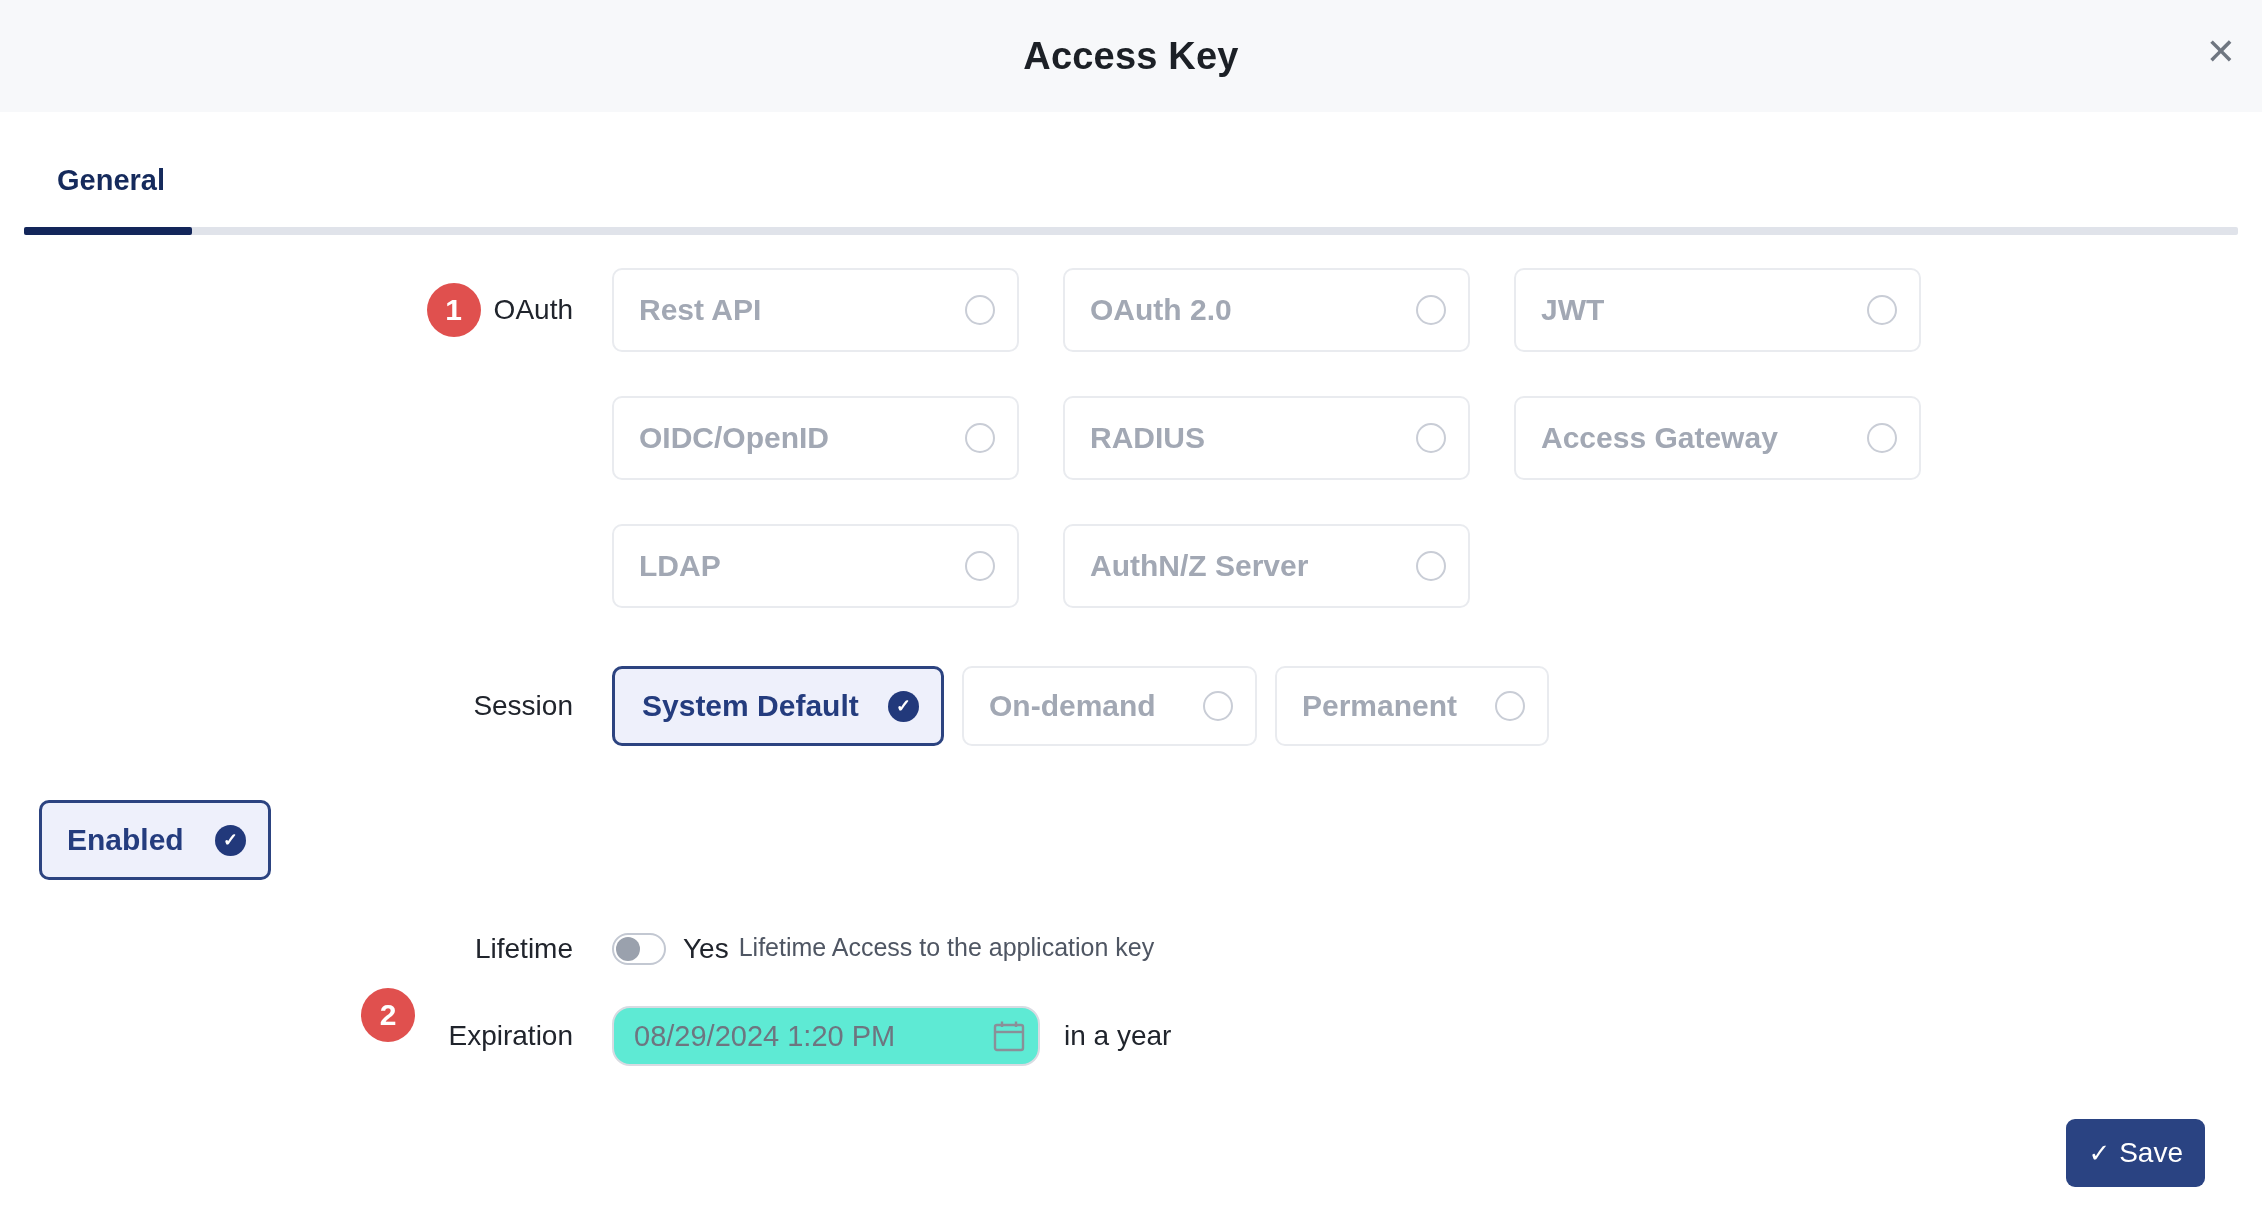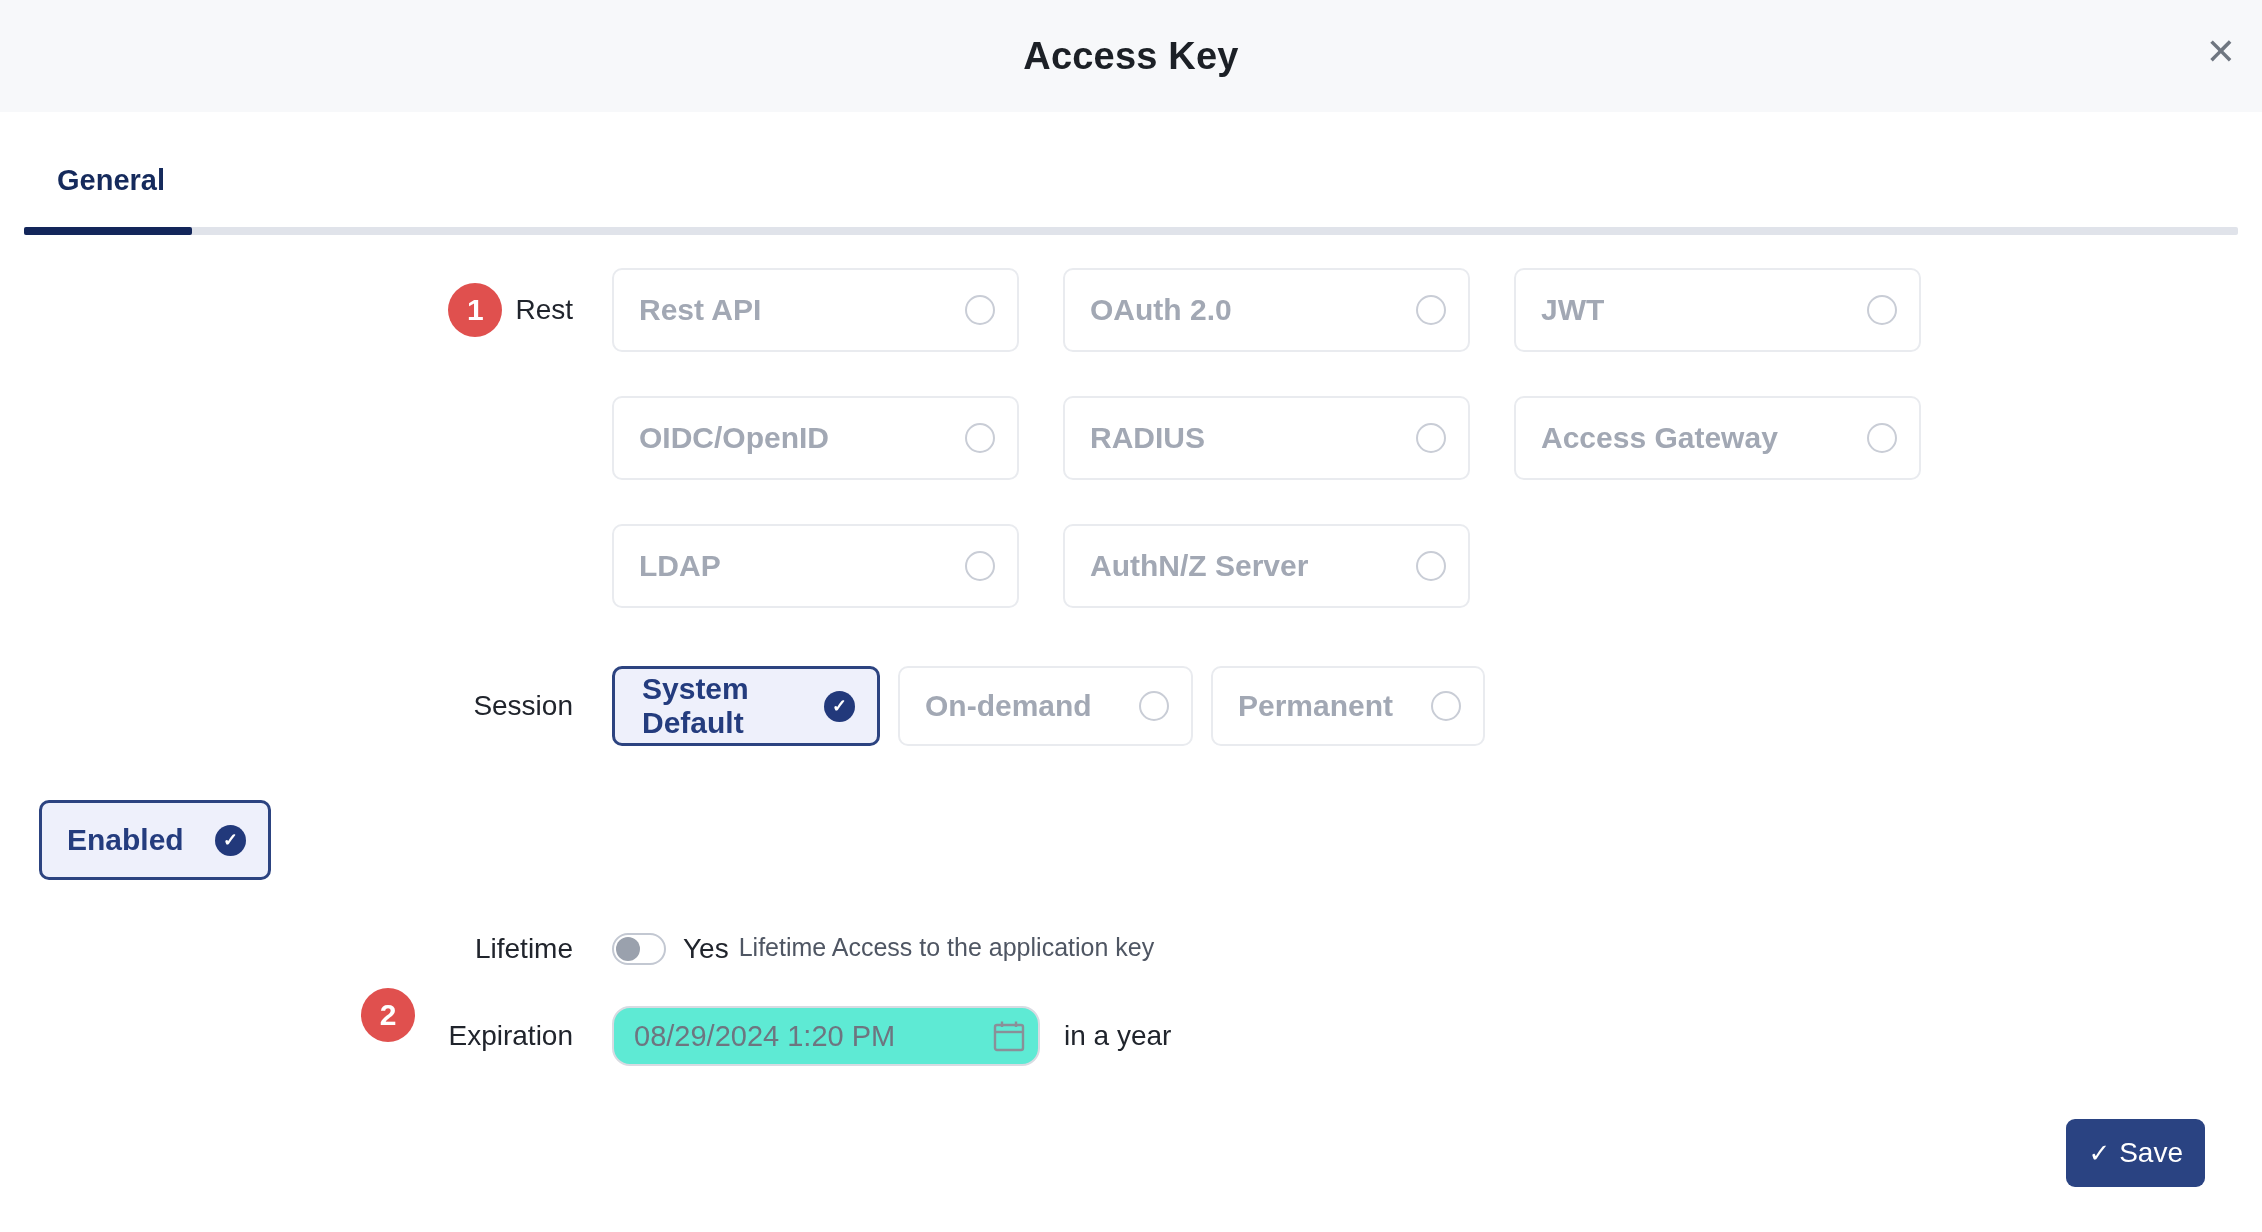"Rest" span { text: Rest -> OAuth }
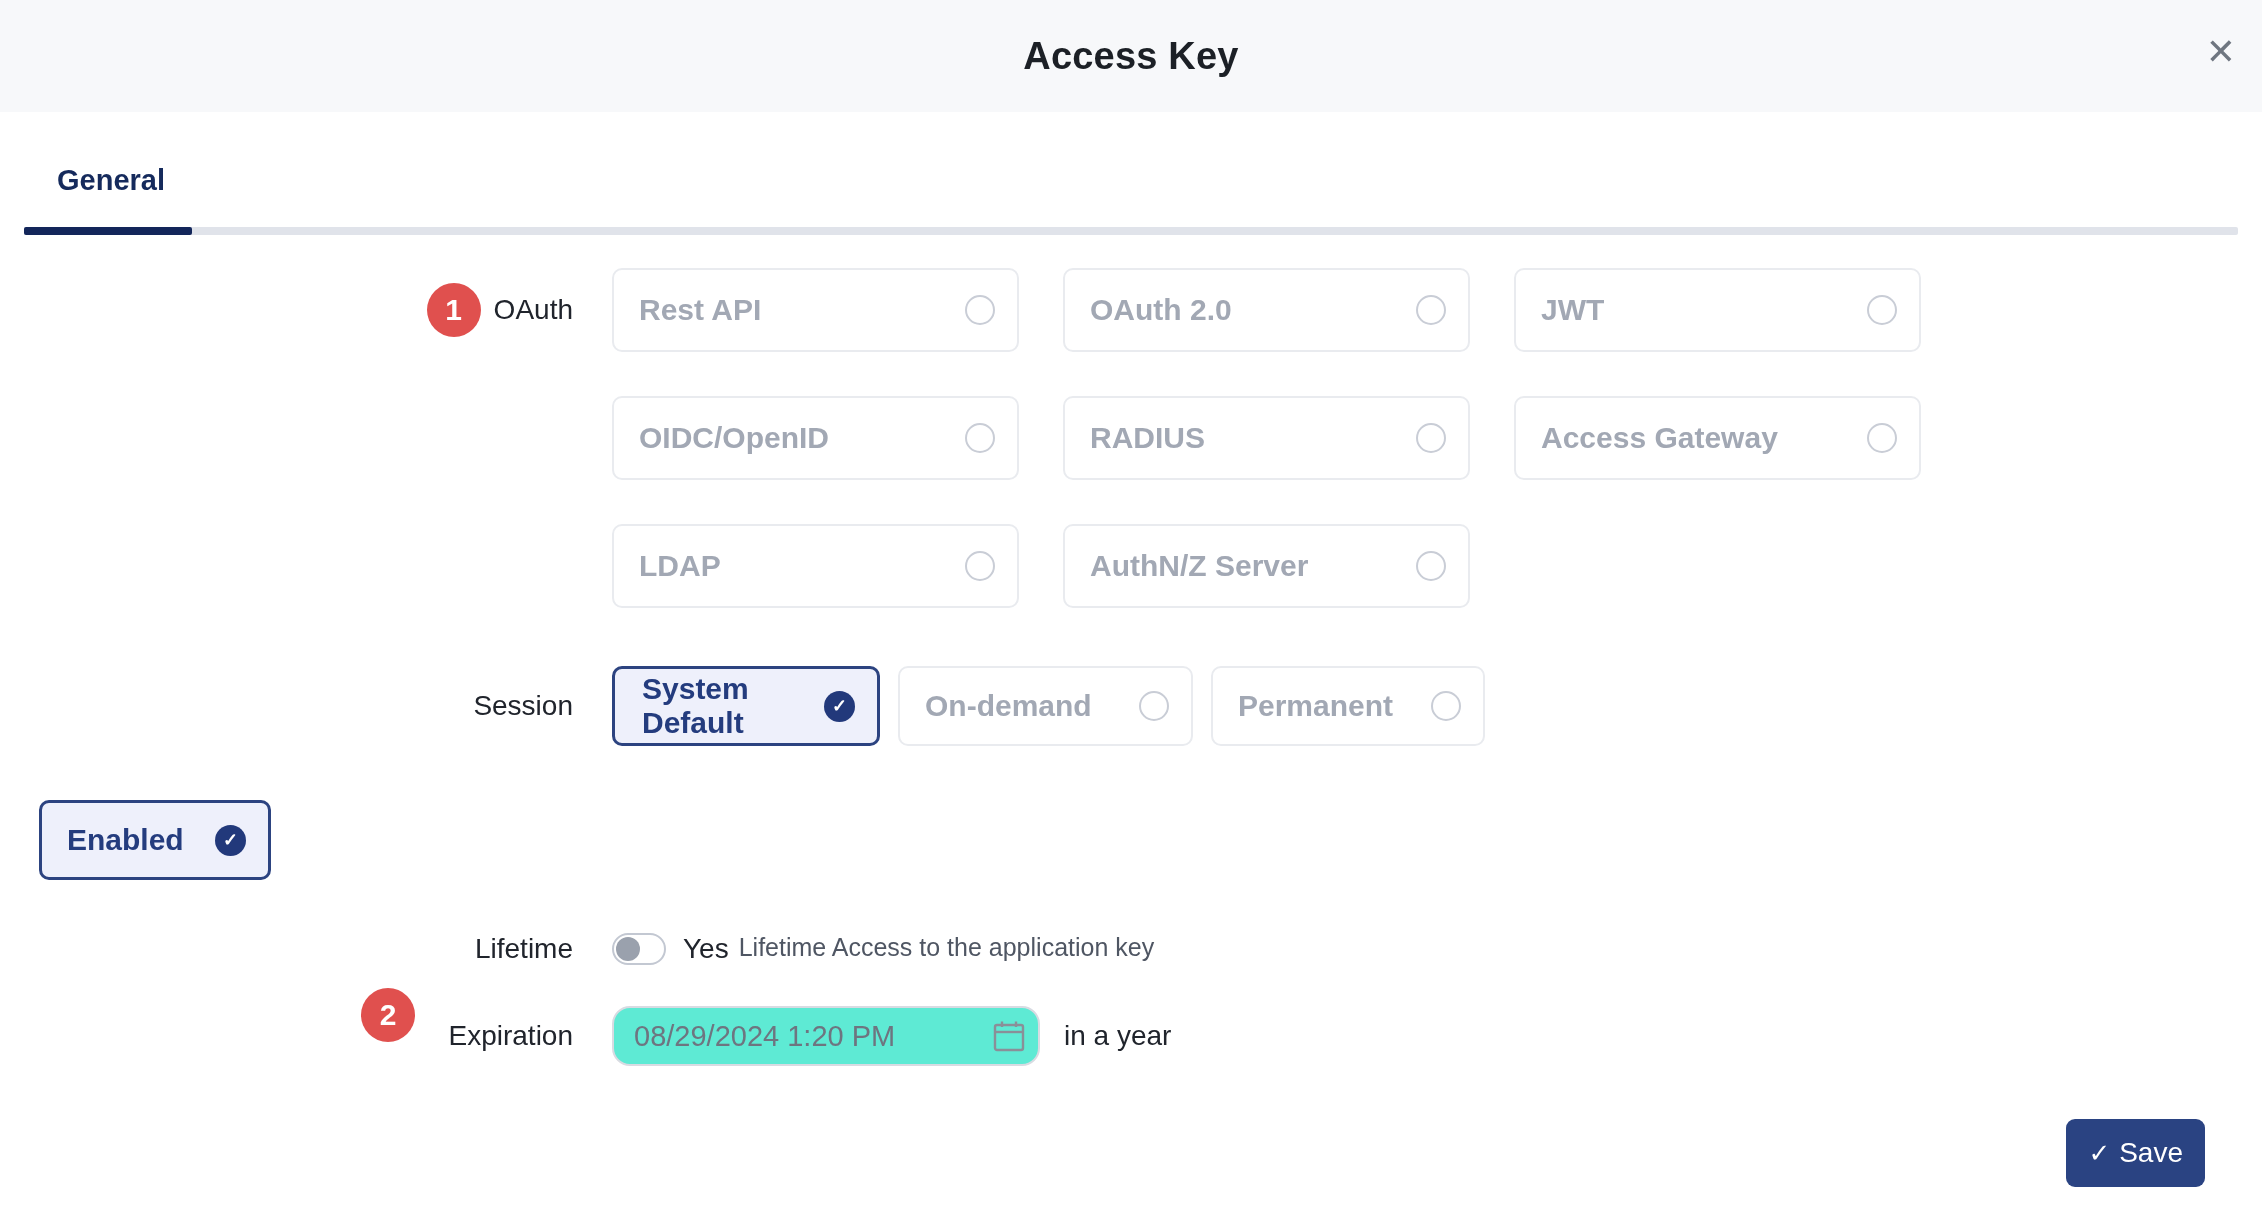"System Default" .w-sysdef { width: 268px -> 332px }
